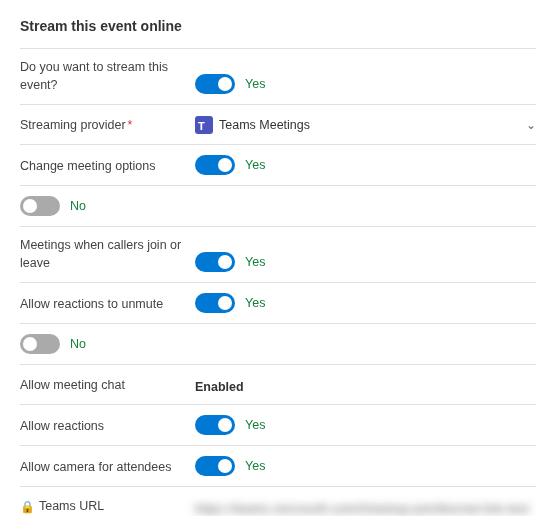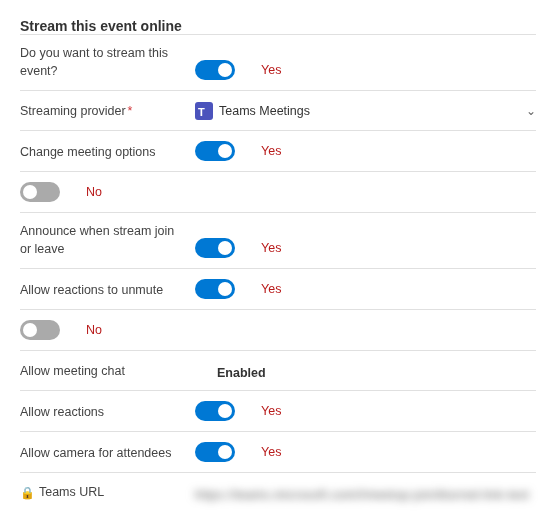"Stream this event online" .section-title { margin-bottom: none -> 14px }
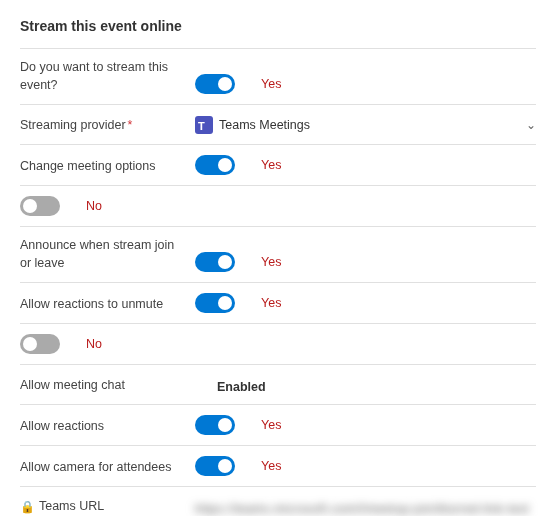"Yes" .toggle-label { color: #b91c1c -> #15803d; margin-left: 18px -> 2px }
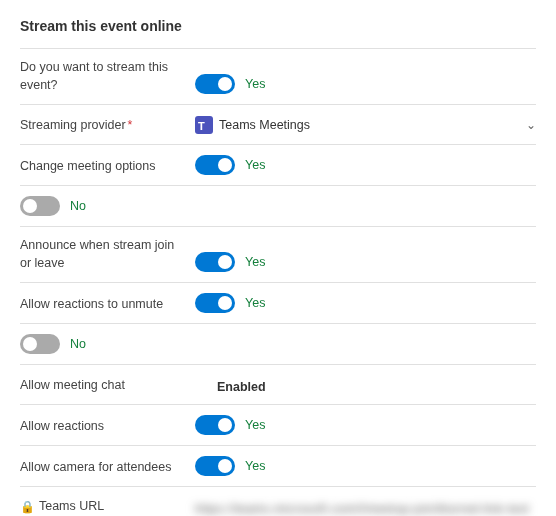"Announce when stream join or" div.row-label { text: Announce when stream -> Meetings when callers }
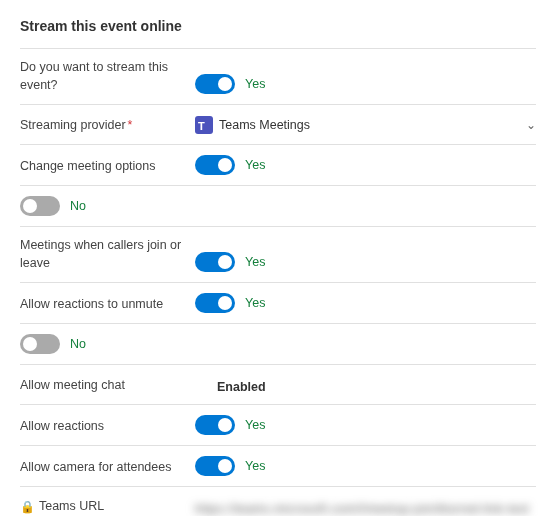"Enabled" .bold-enabled { margin-left: 22px -> none }
